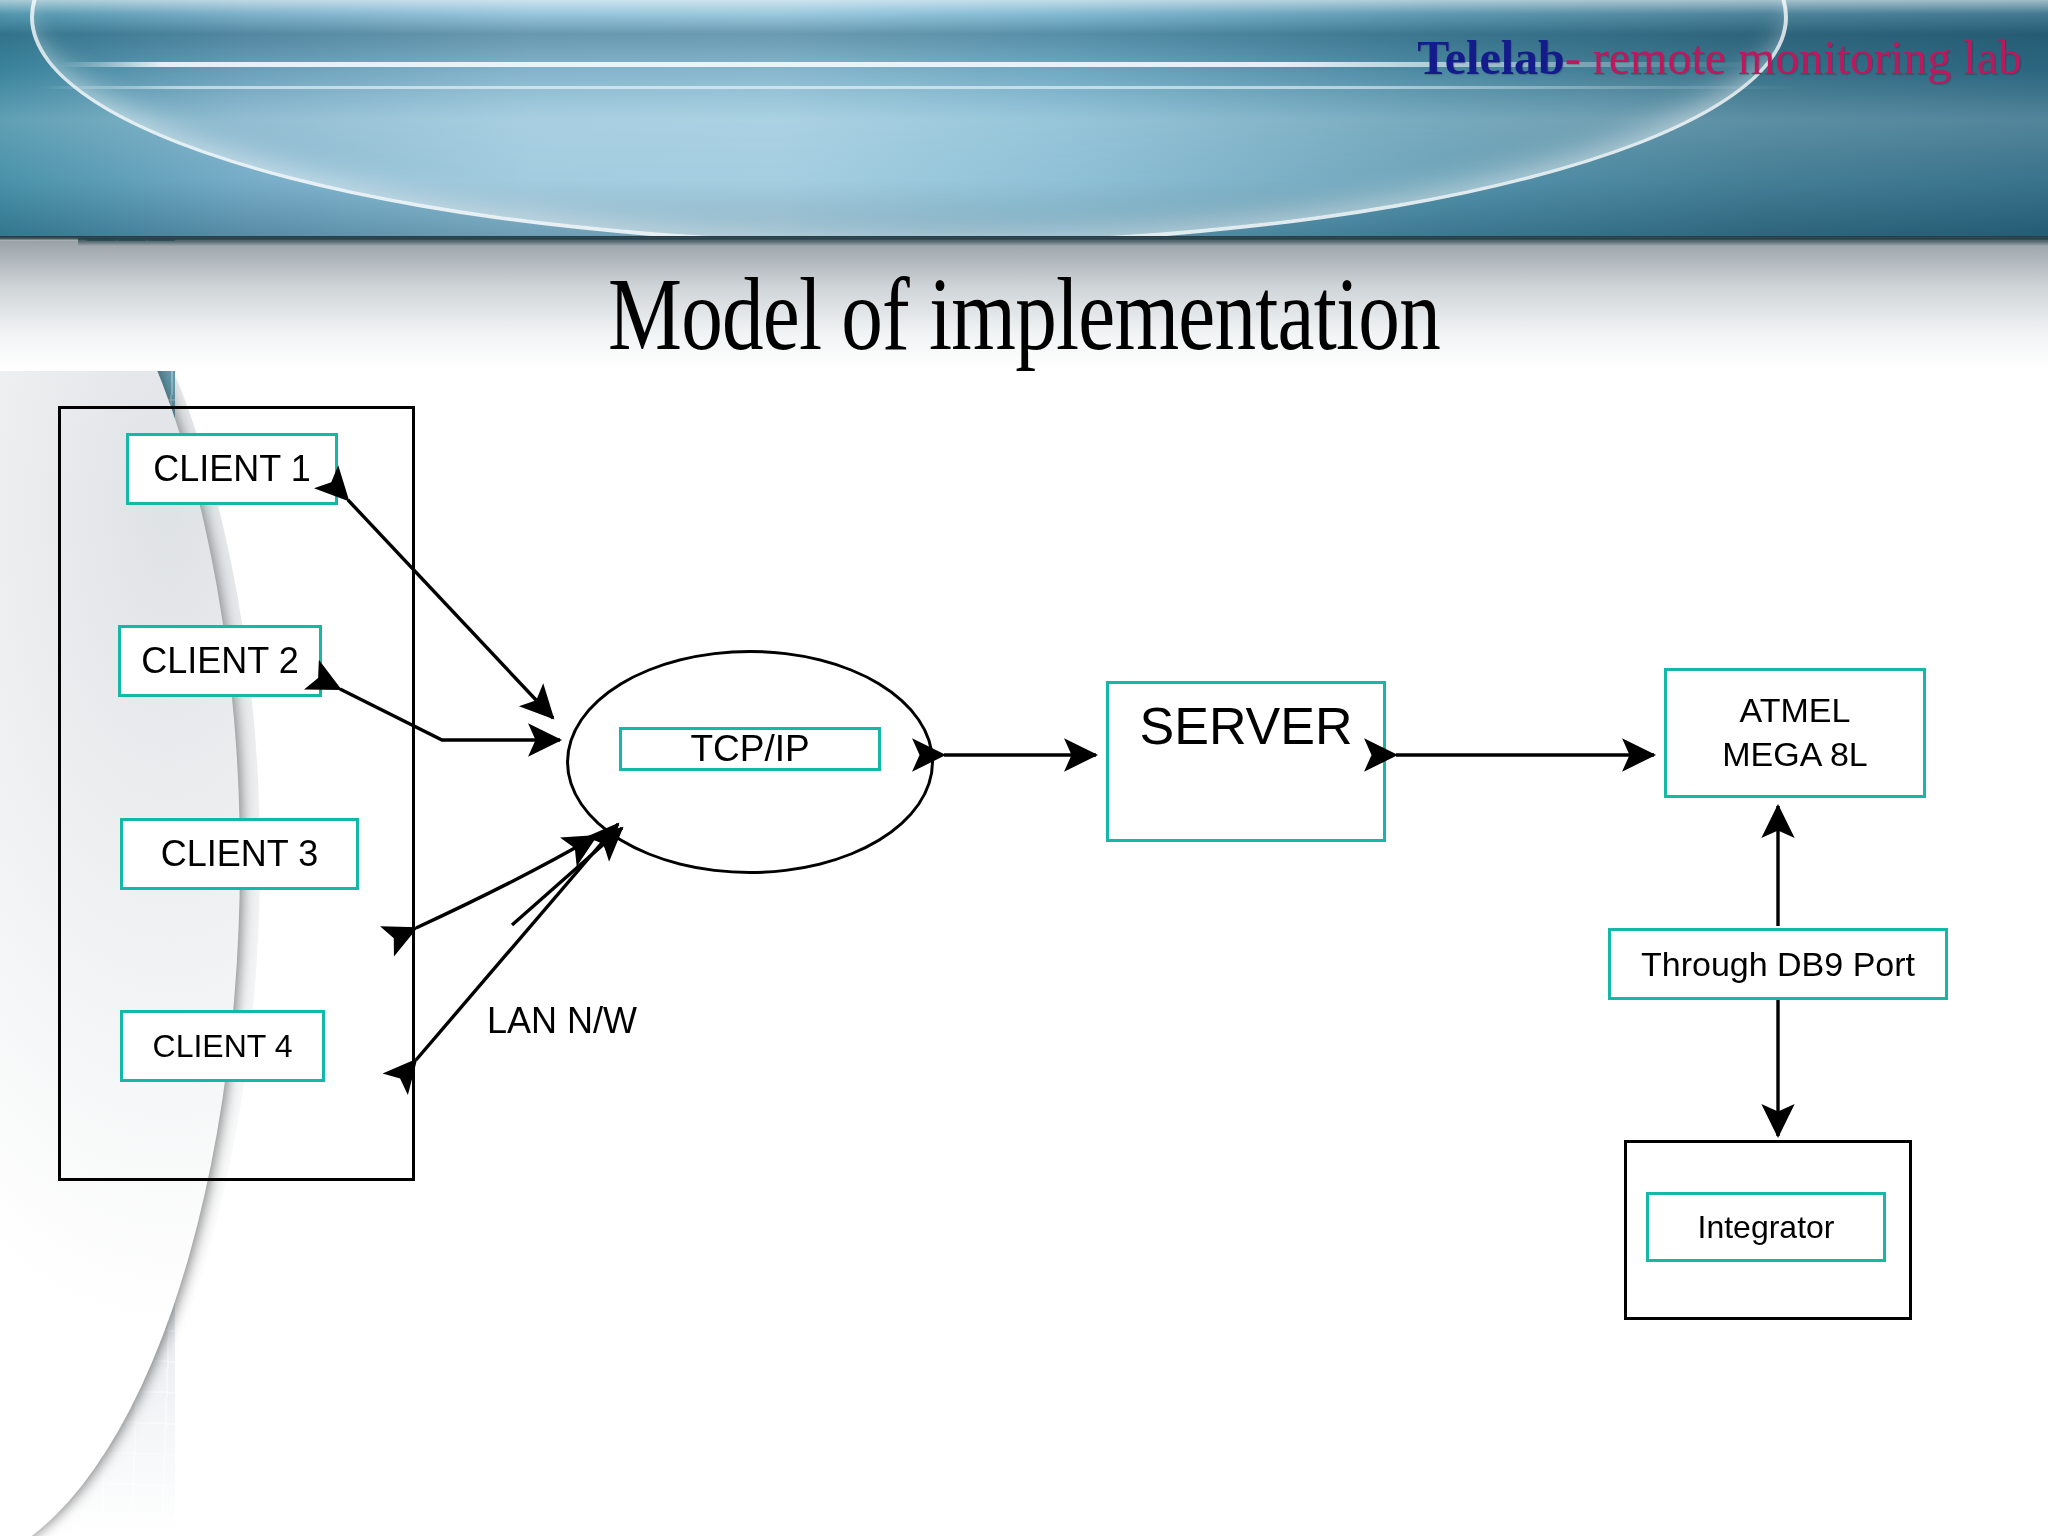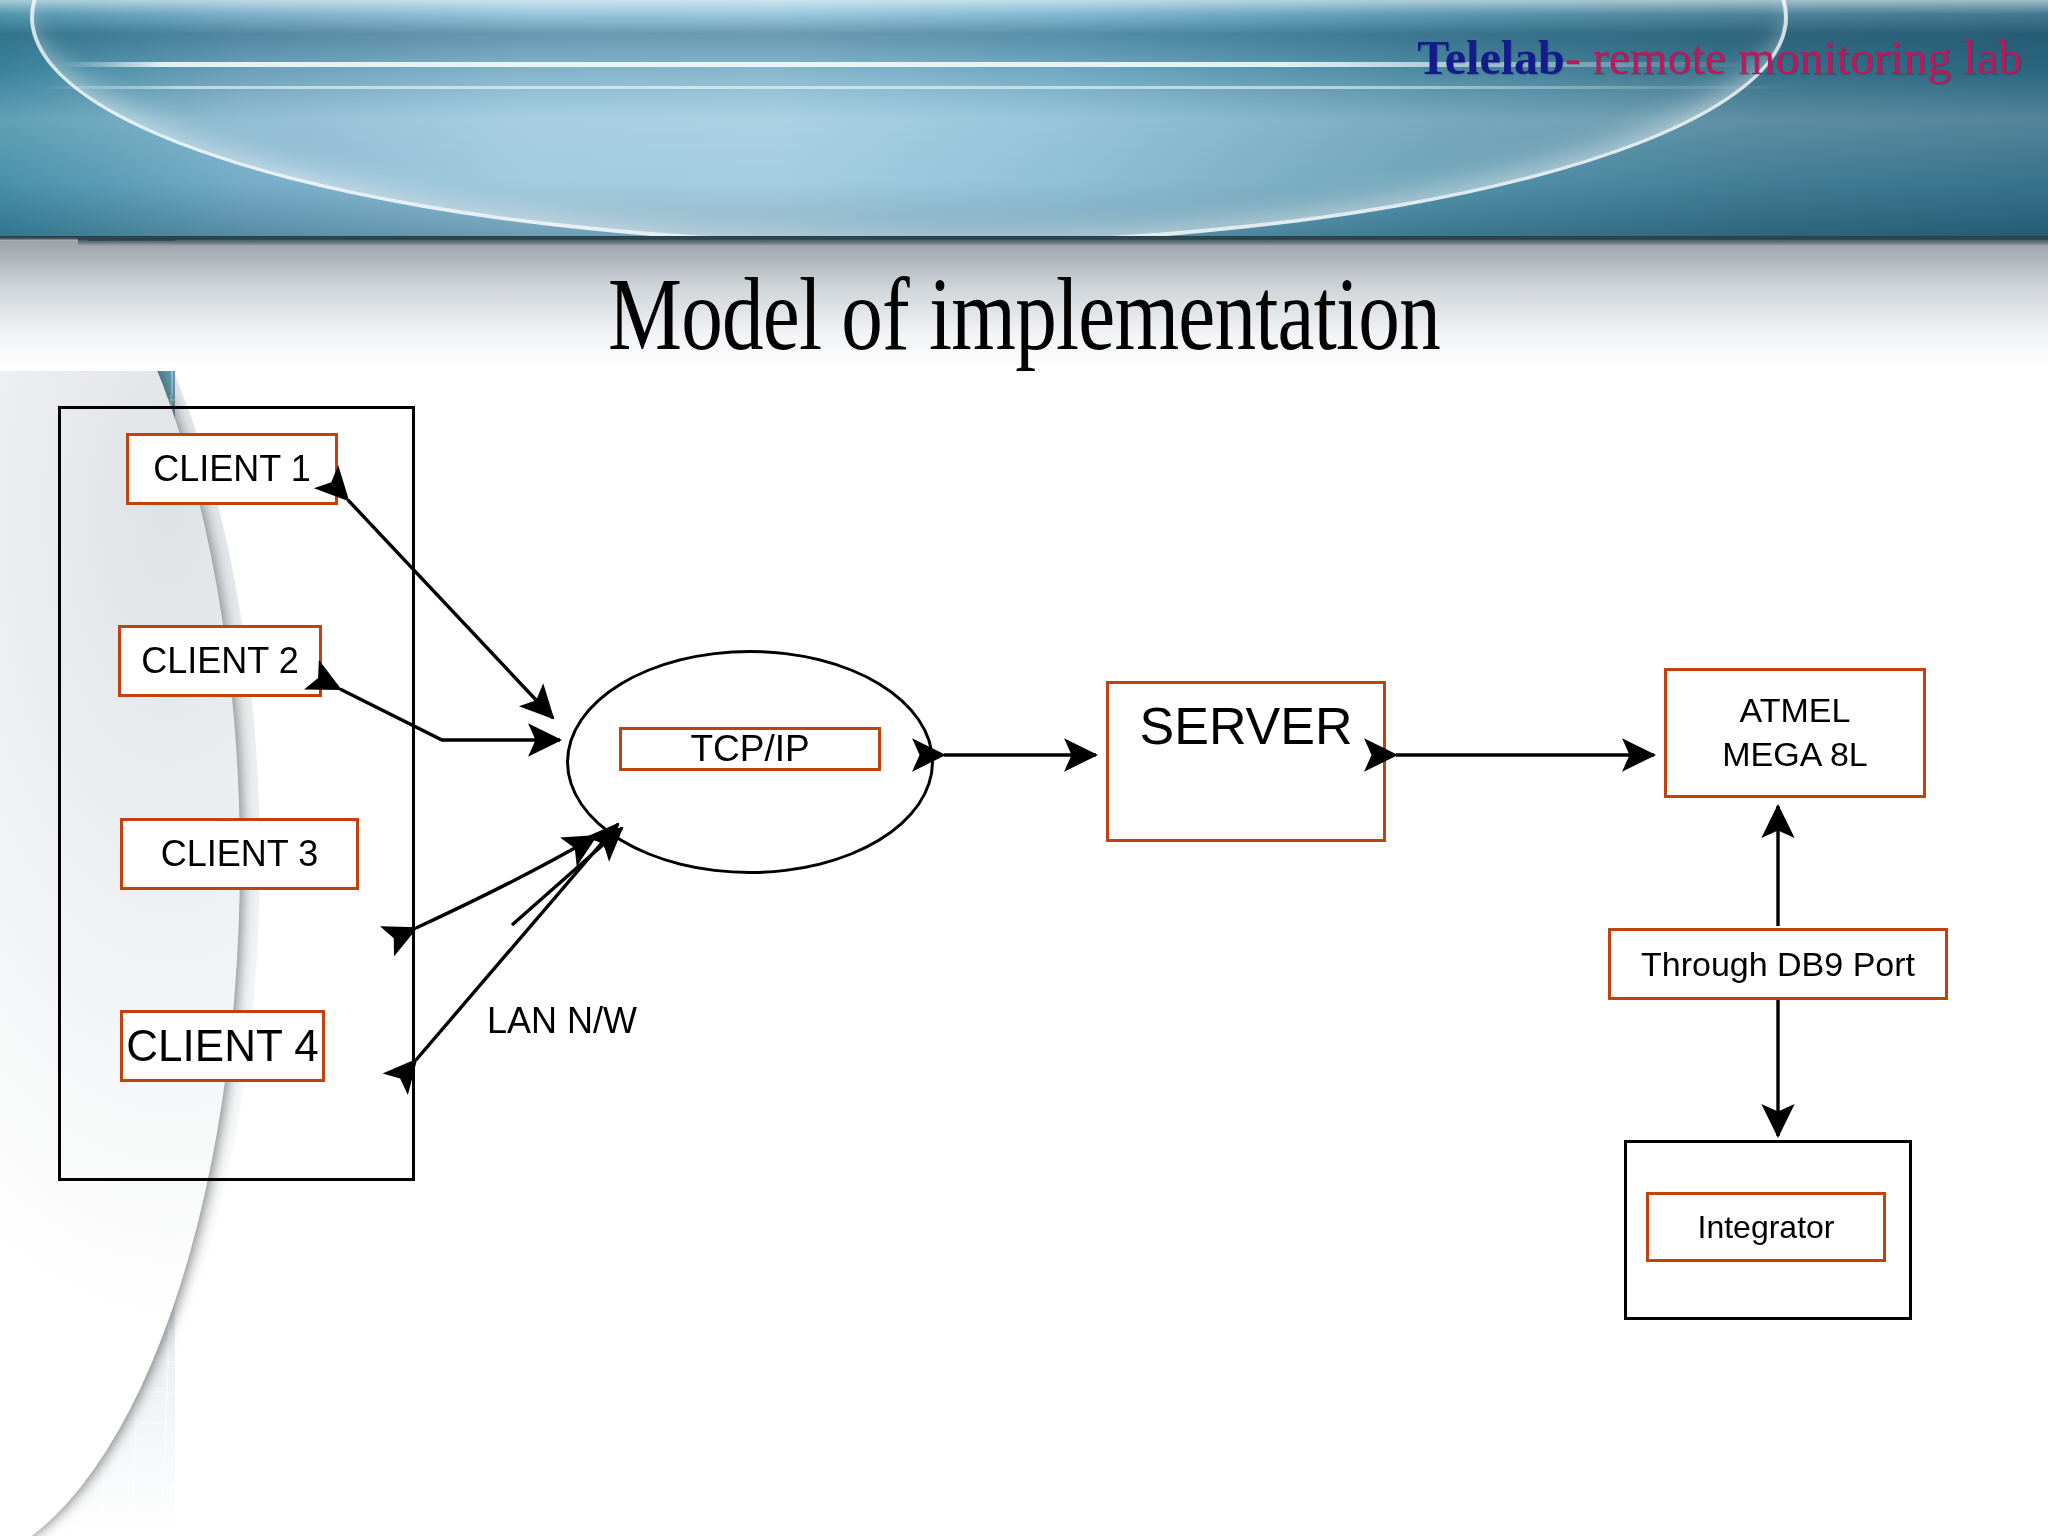"CLIENT 1" .box { border: 3px solid #c2410c -> 3px solid #14b8a6 }
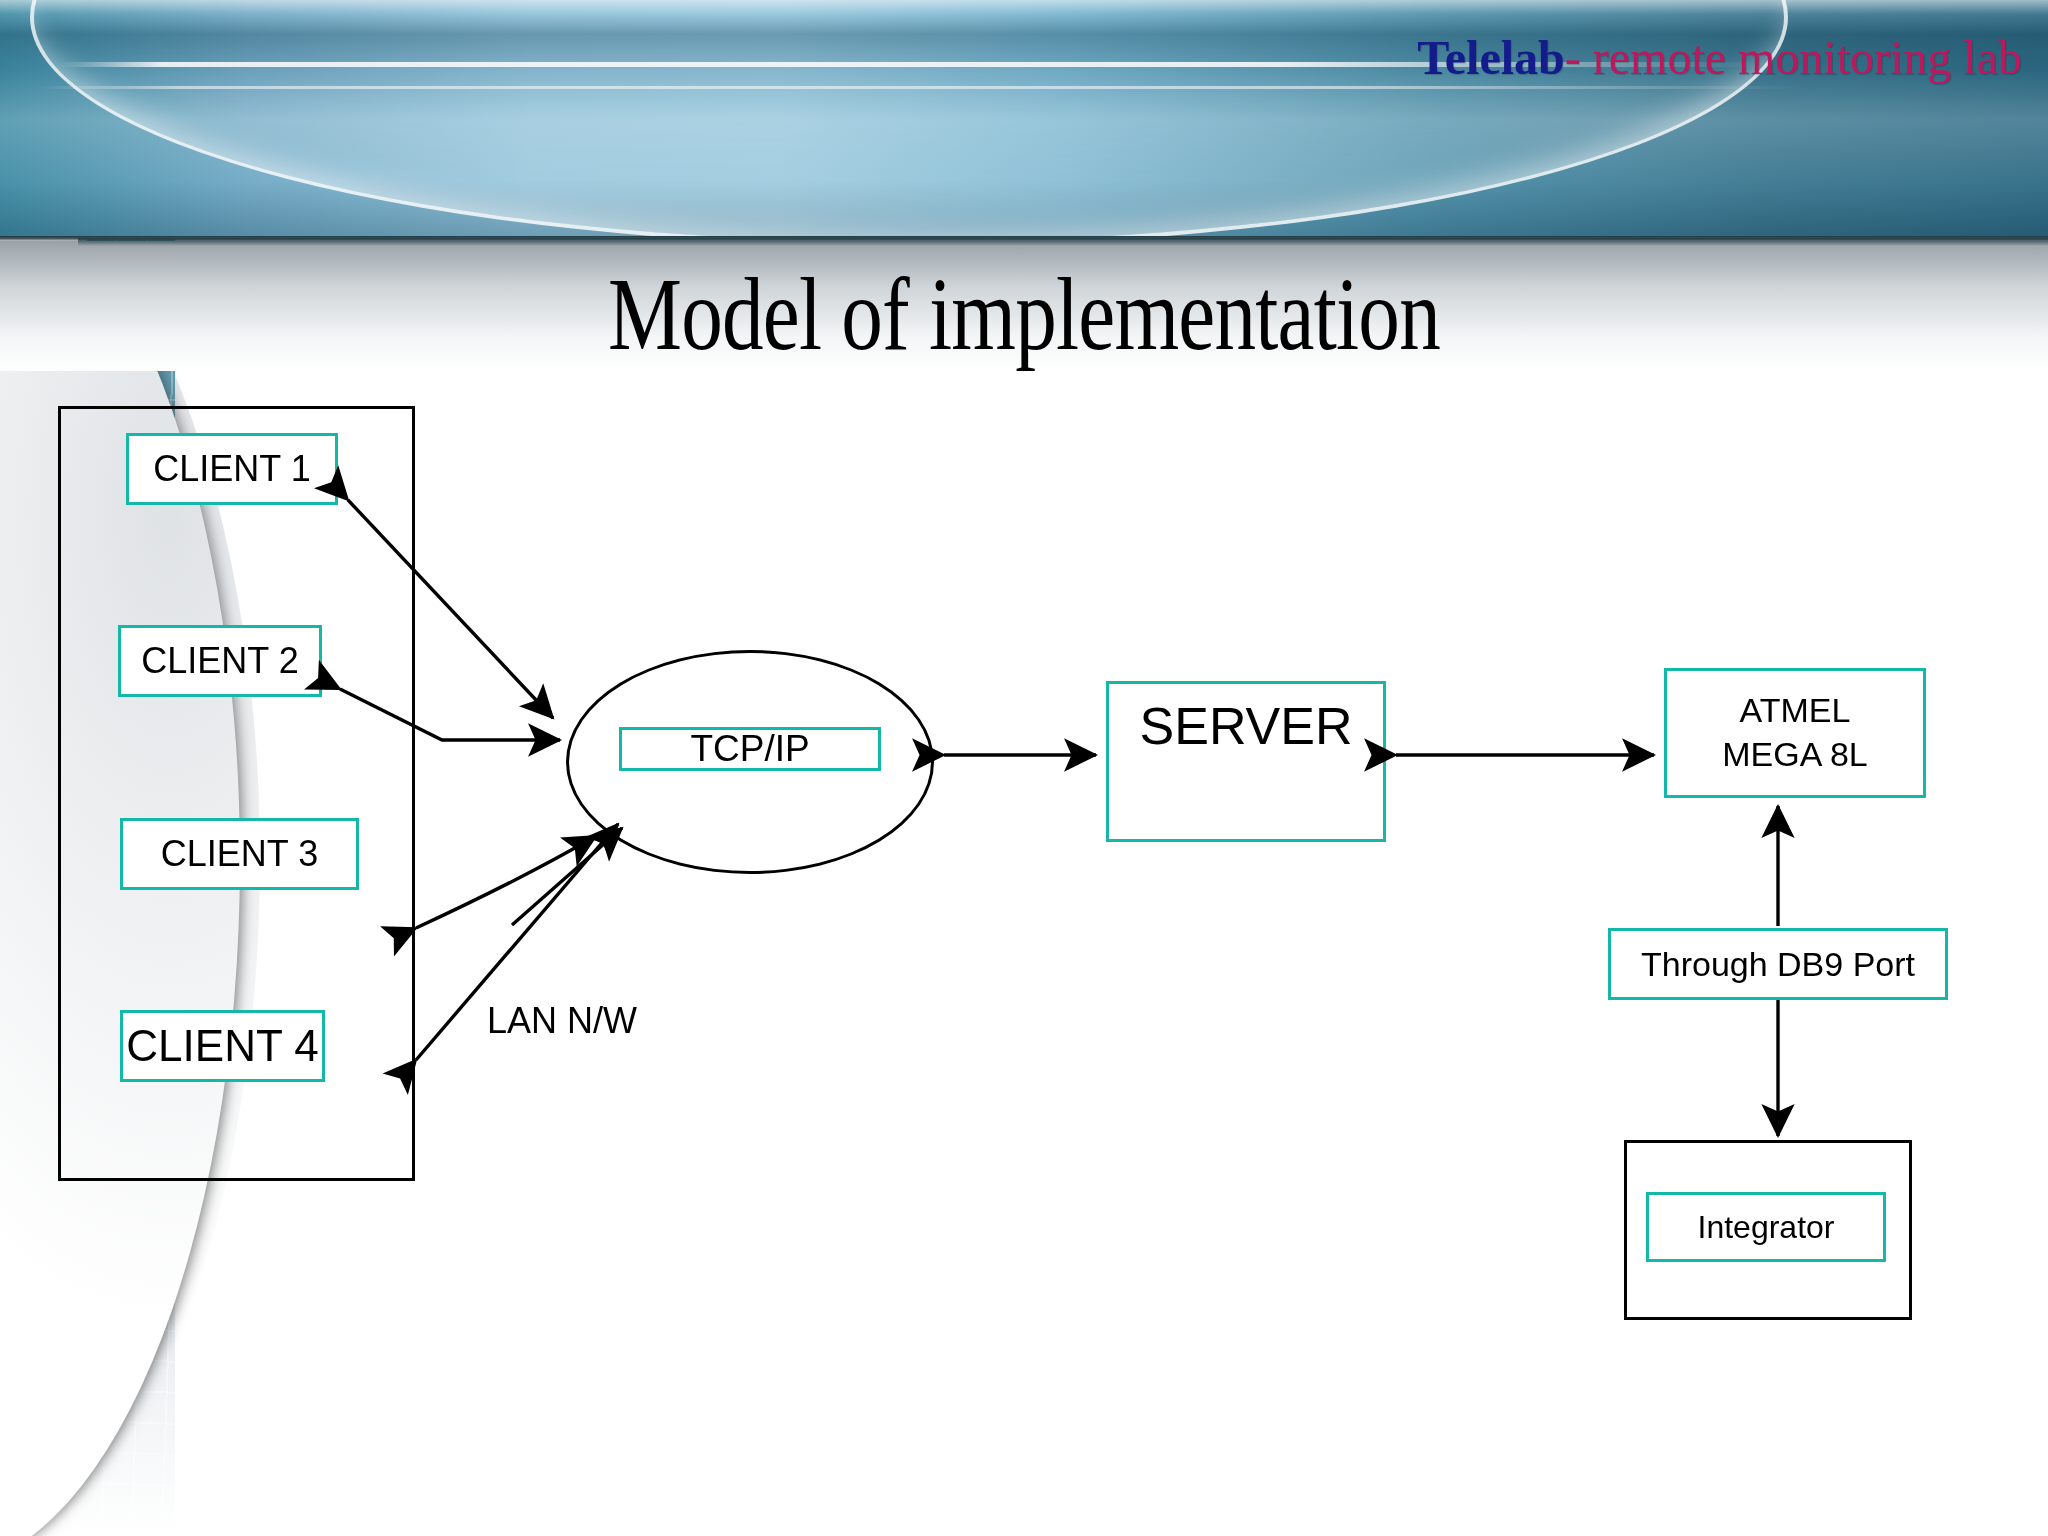"CLIENT 4" #client4 { font-size: 44px -> 32px }
